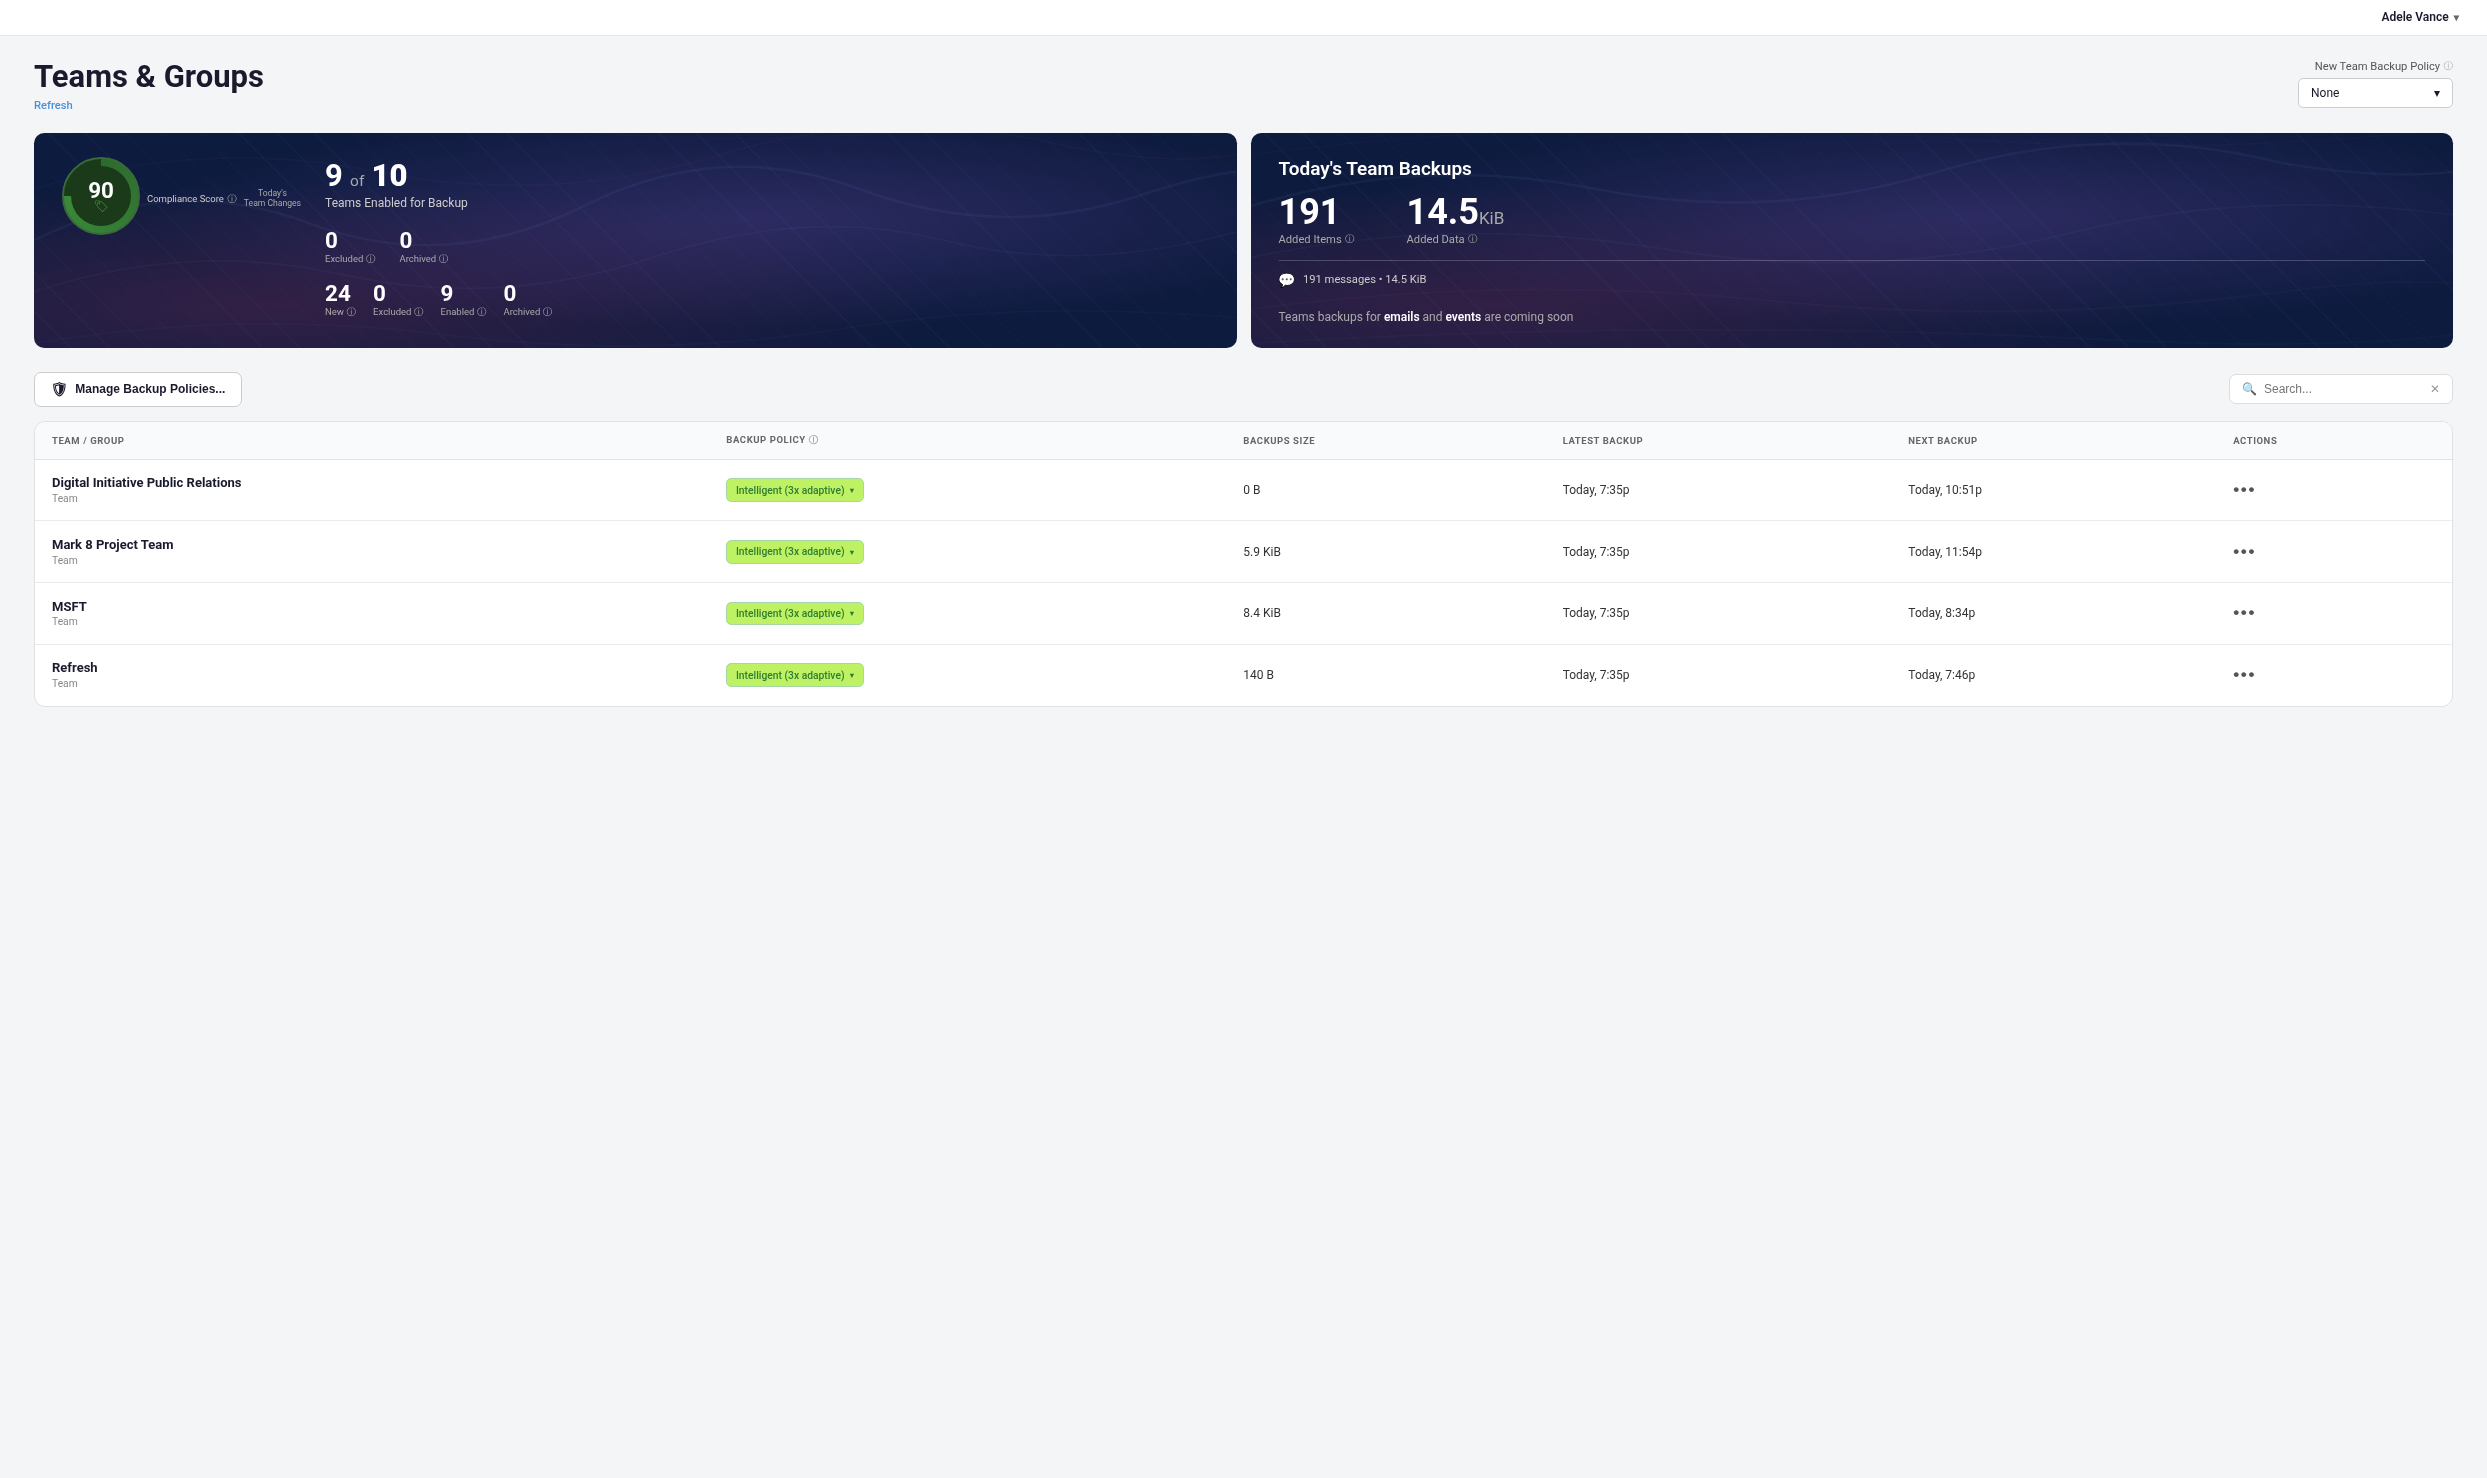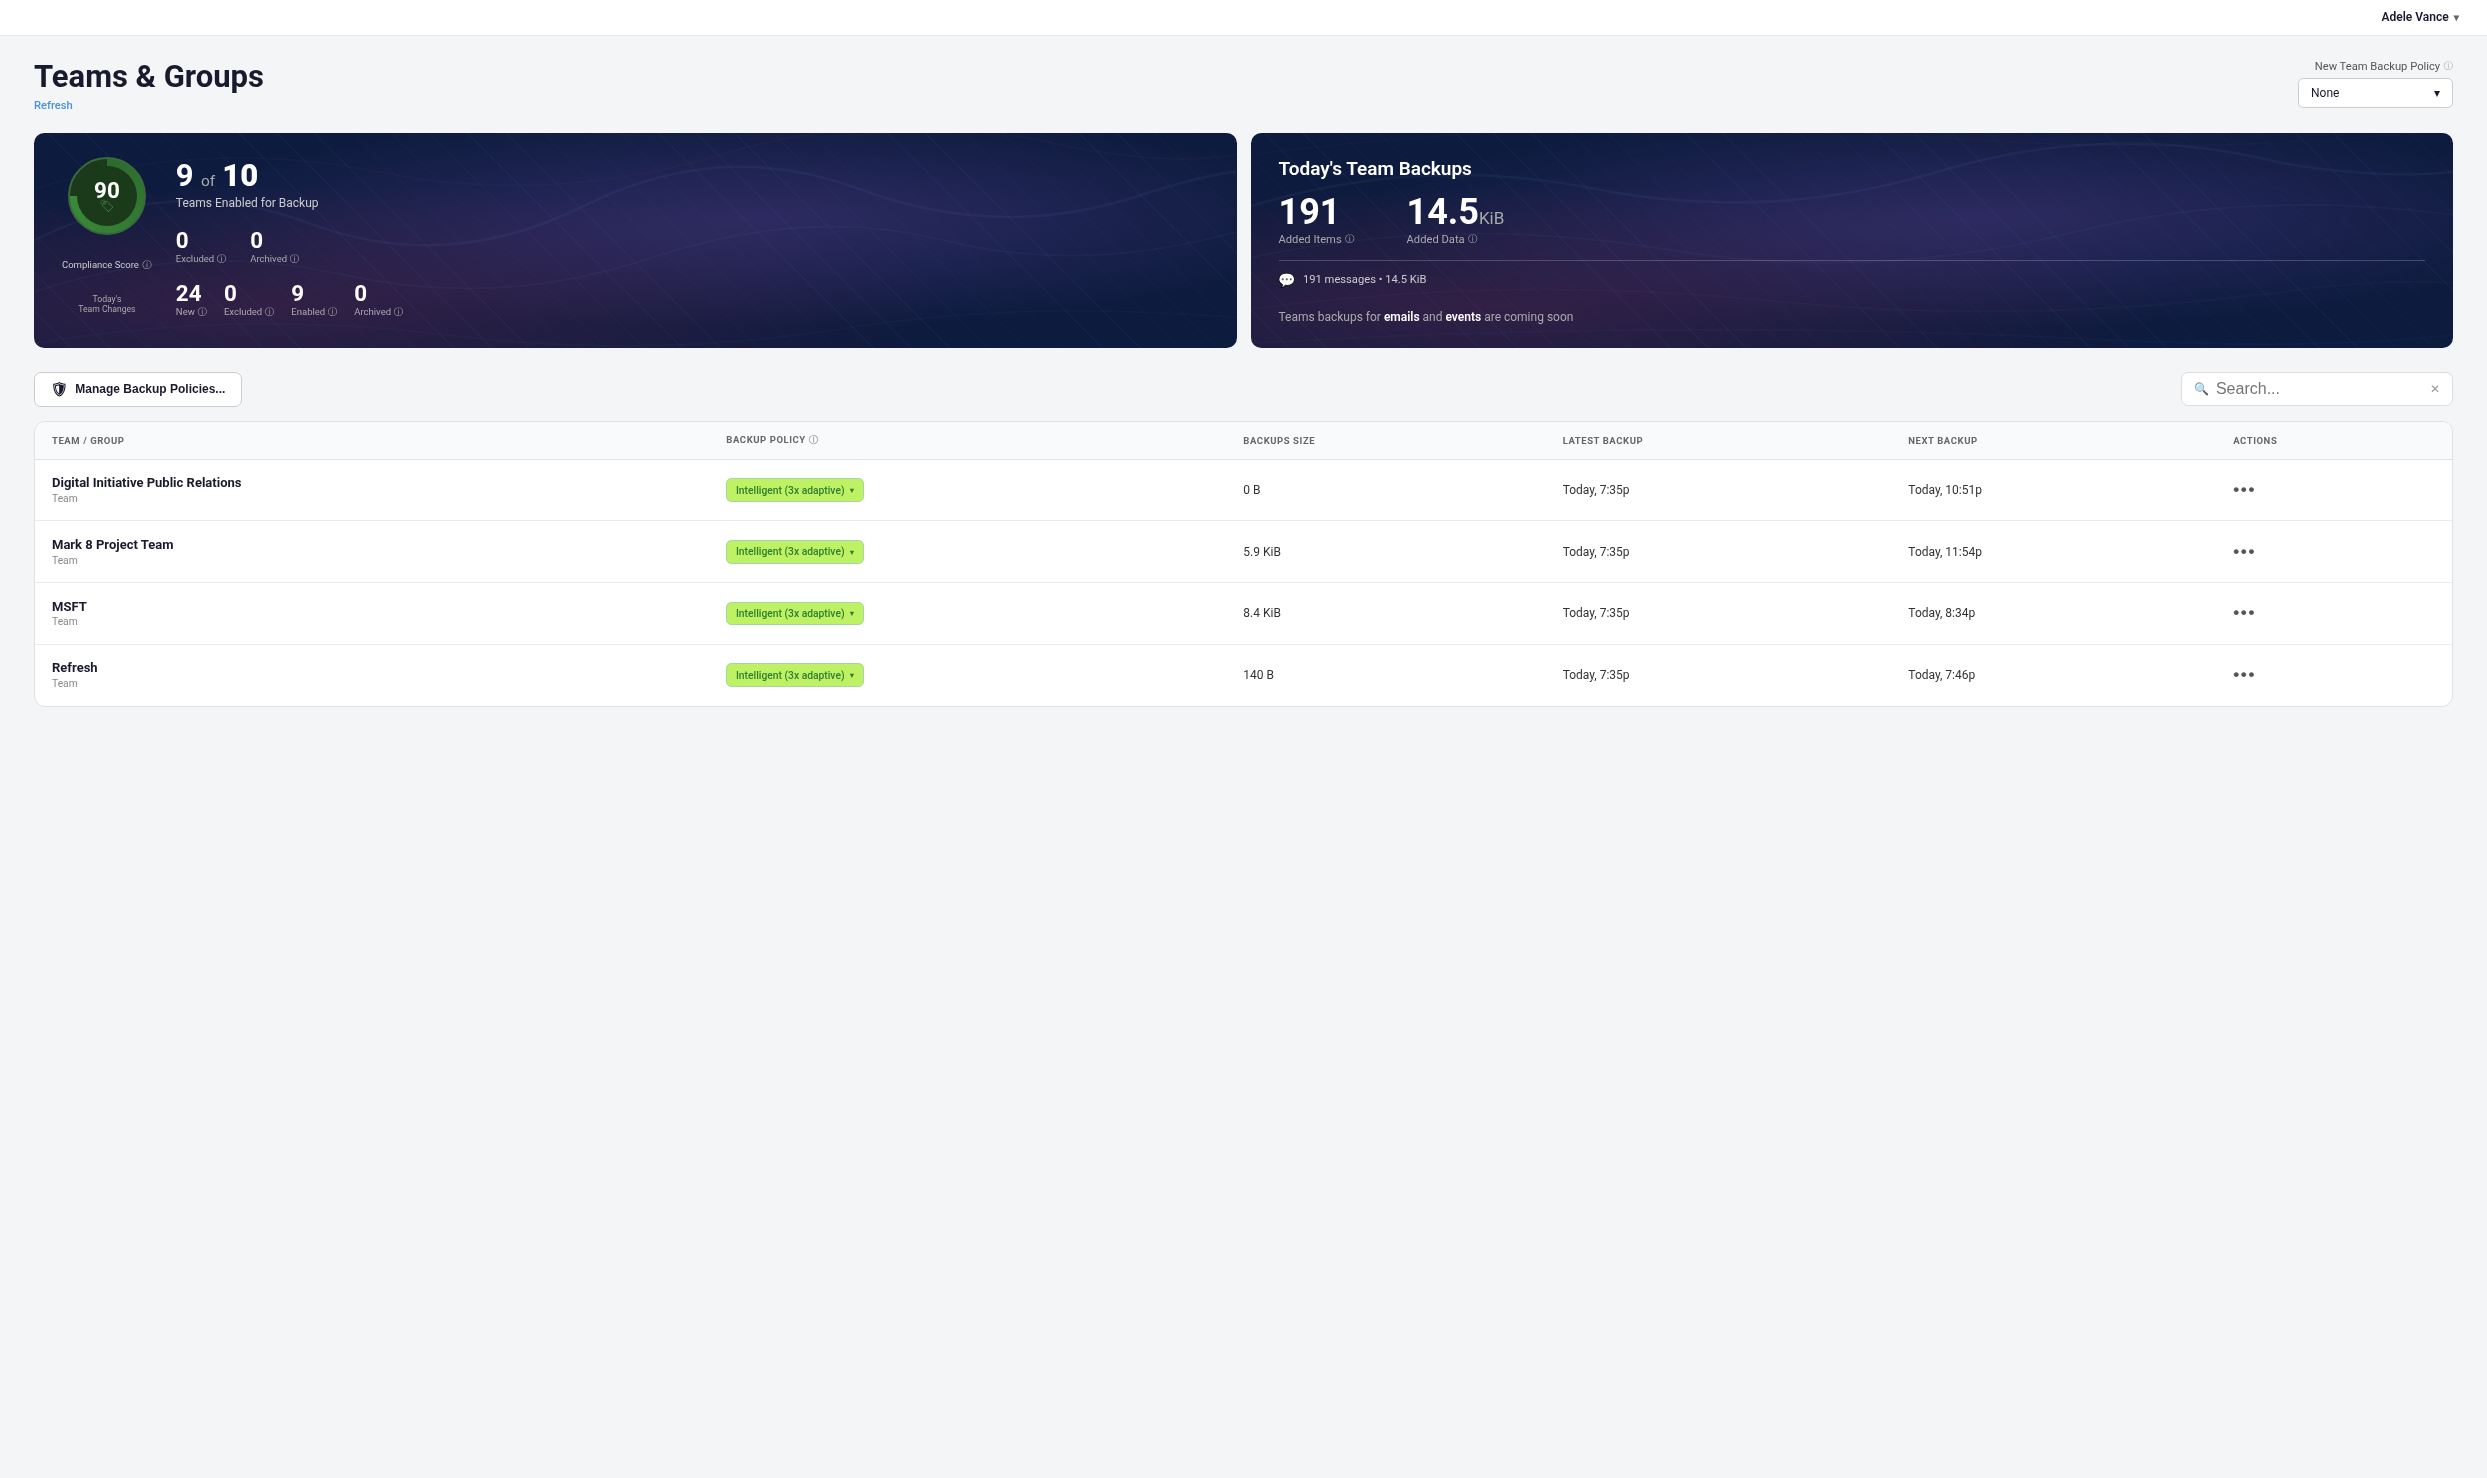"90" .compliance-circle { flex-direction: column -> row; gap: 17px -> 7px }
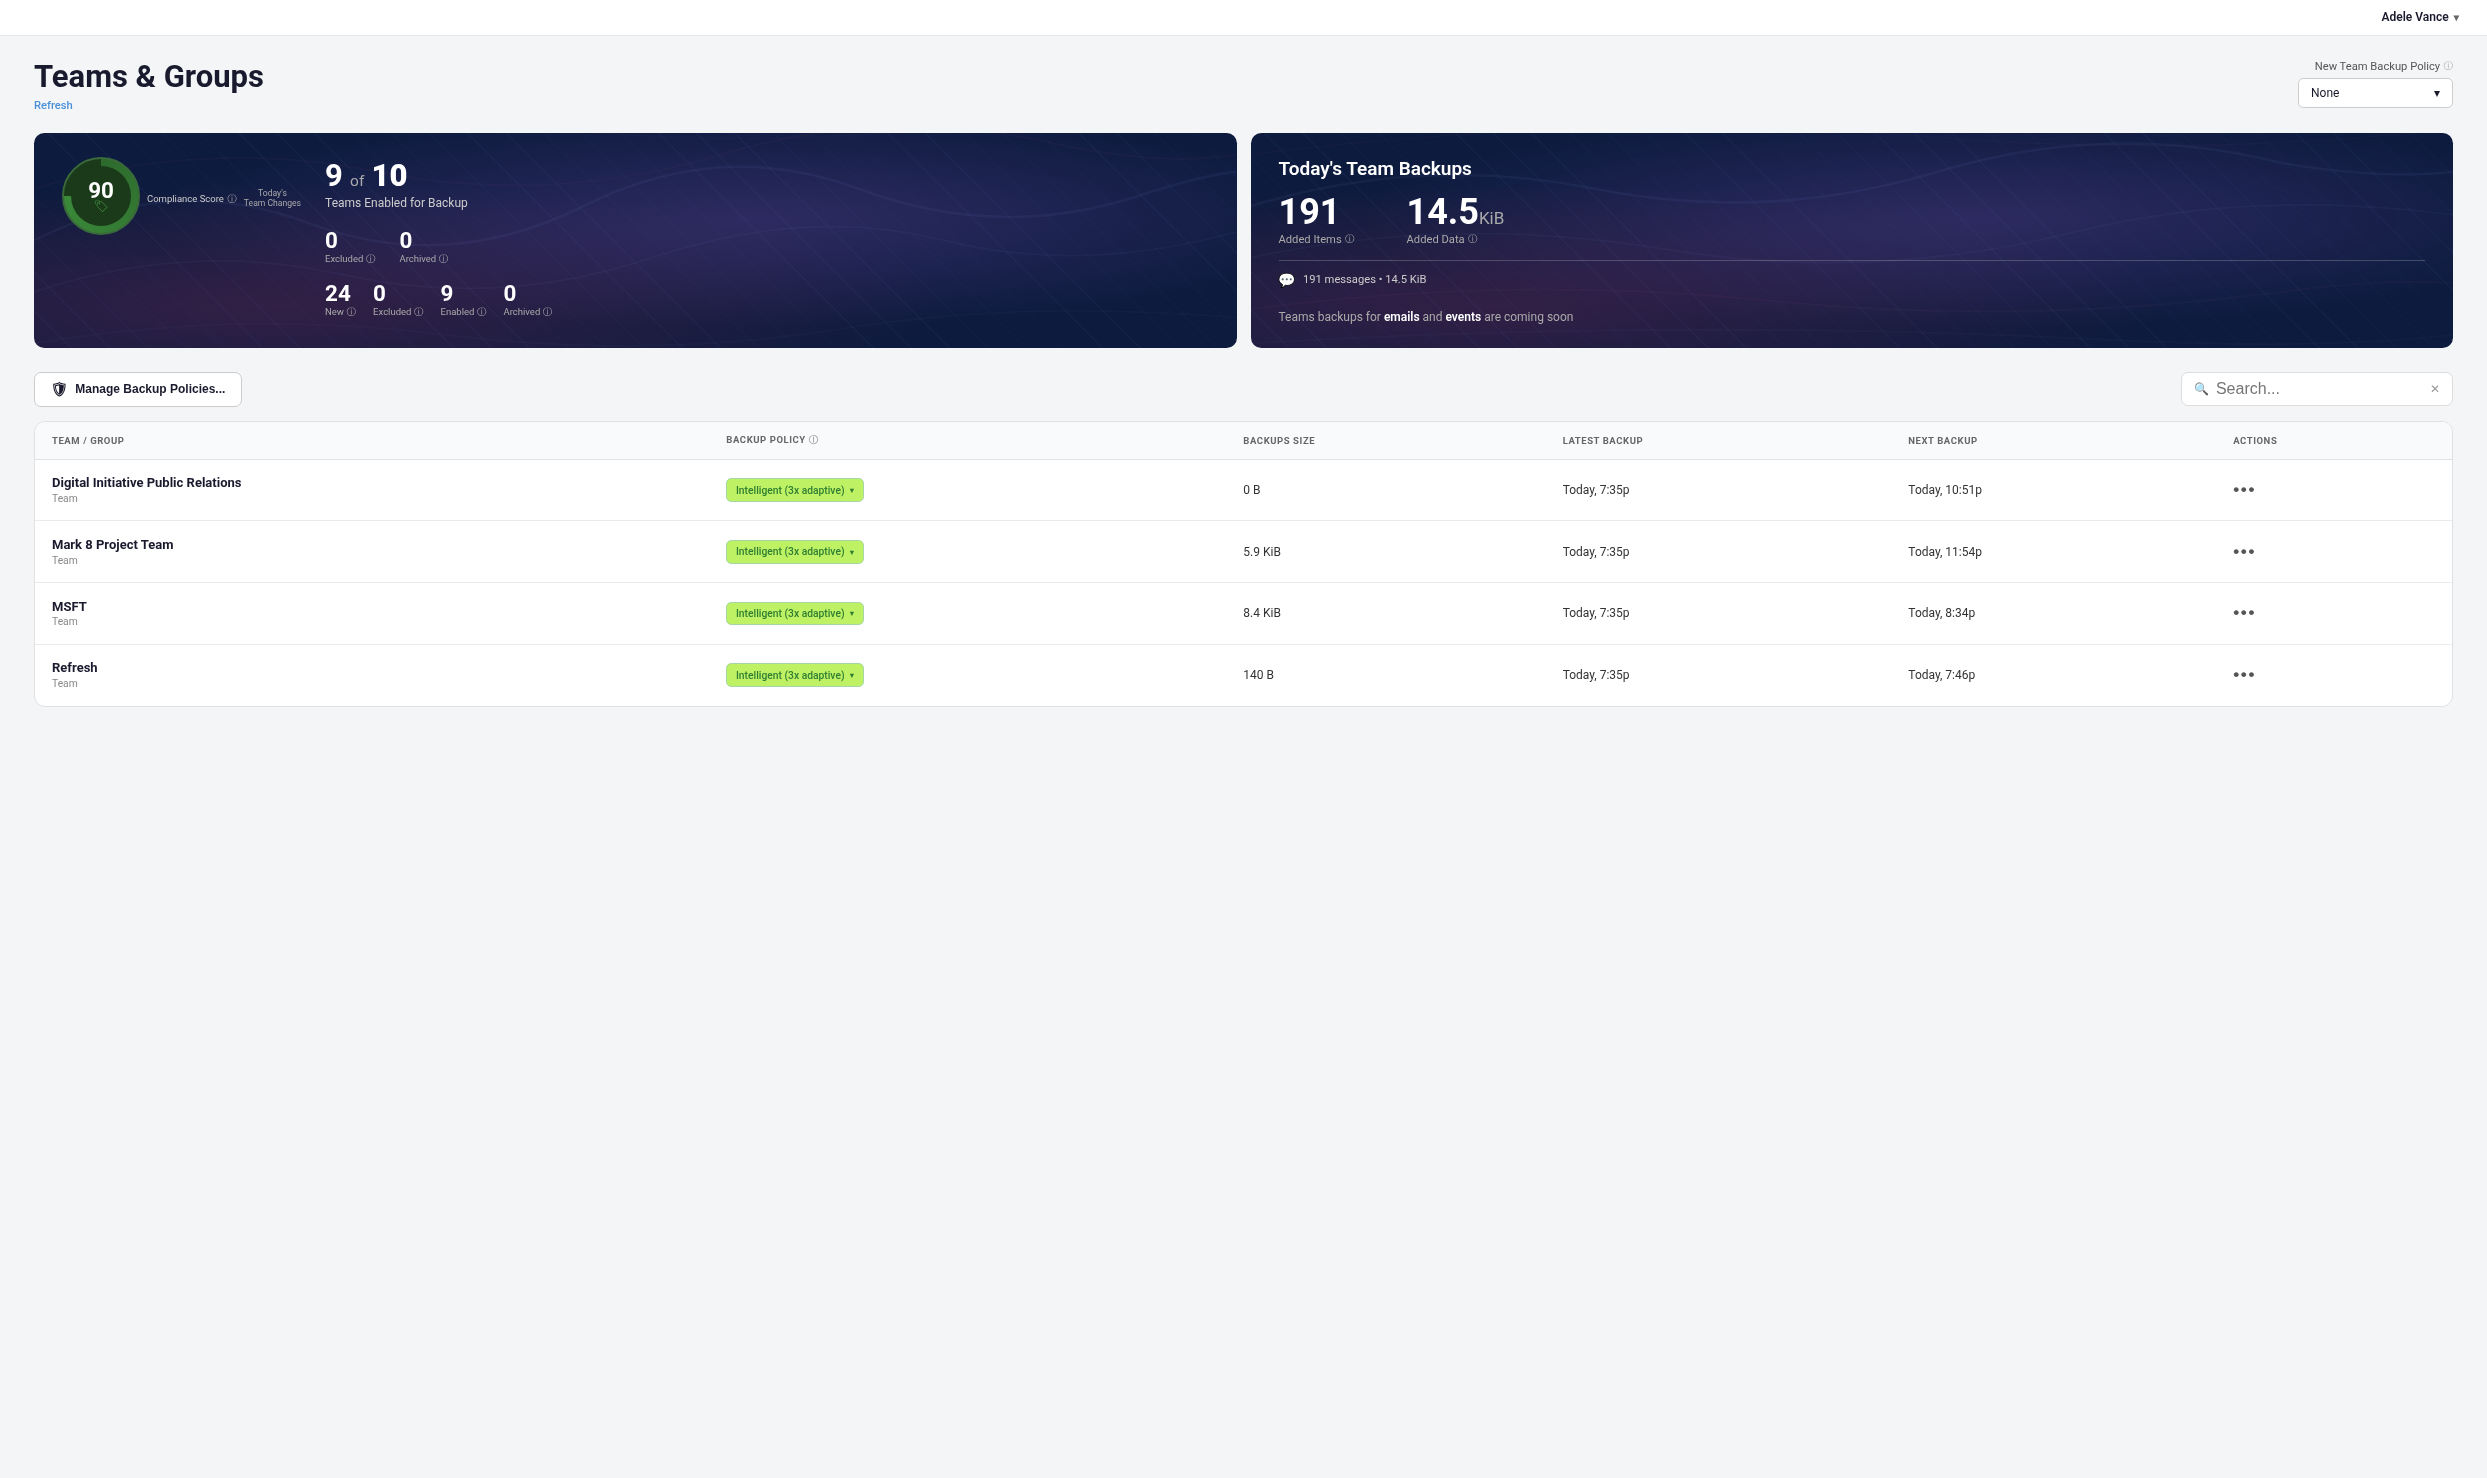"Search..." .search-input { font-size: 16px -> 12px }
